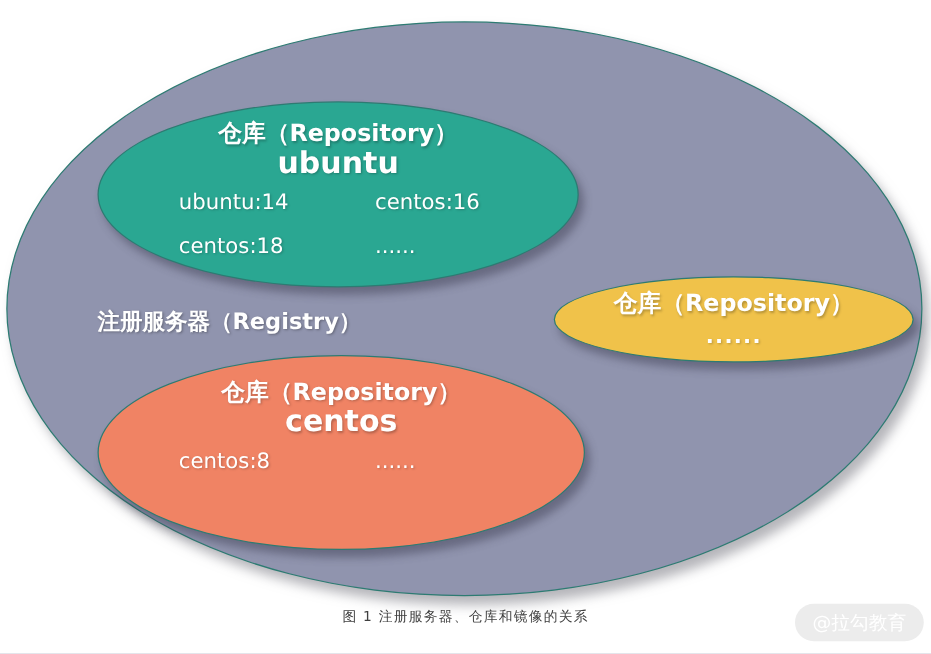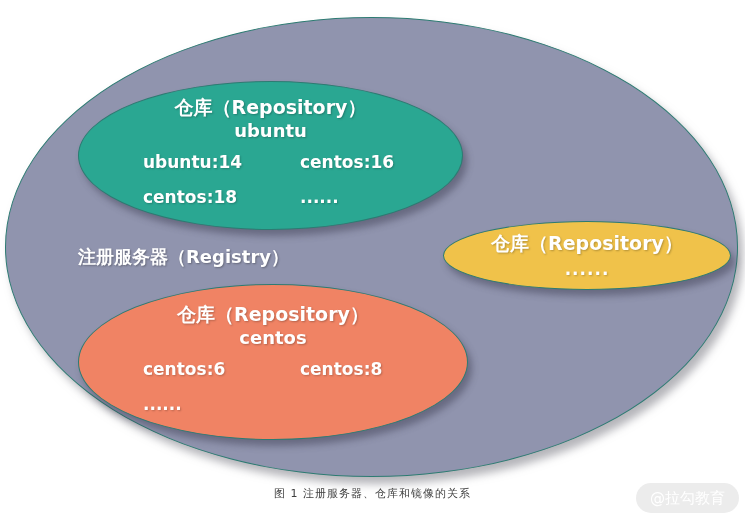"ubuntu" .repo-name { font-size: 18px -> 24px }
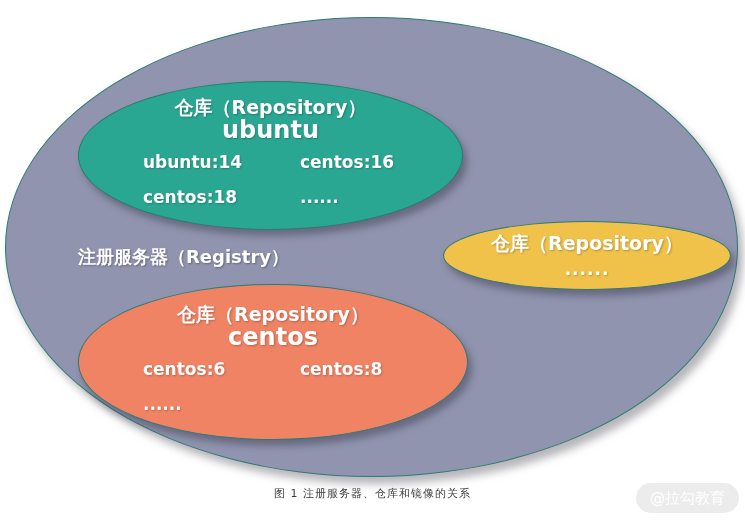"ubuntu:14" .tag { font-weight: bold -> normal }
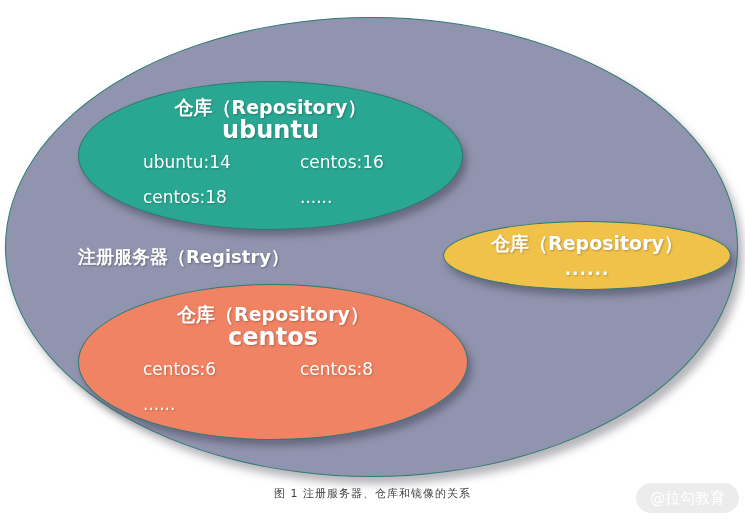"centos:6" span.tag { html: <span>centos:6</span> -> none }
